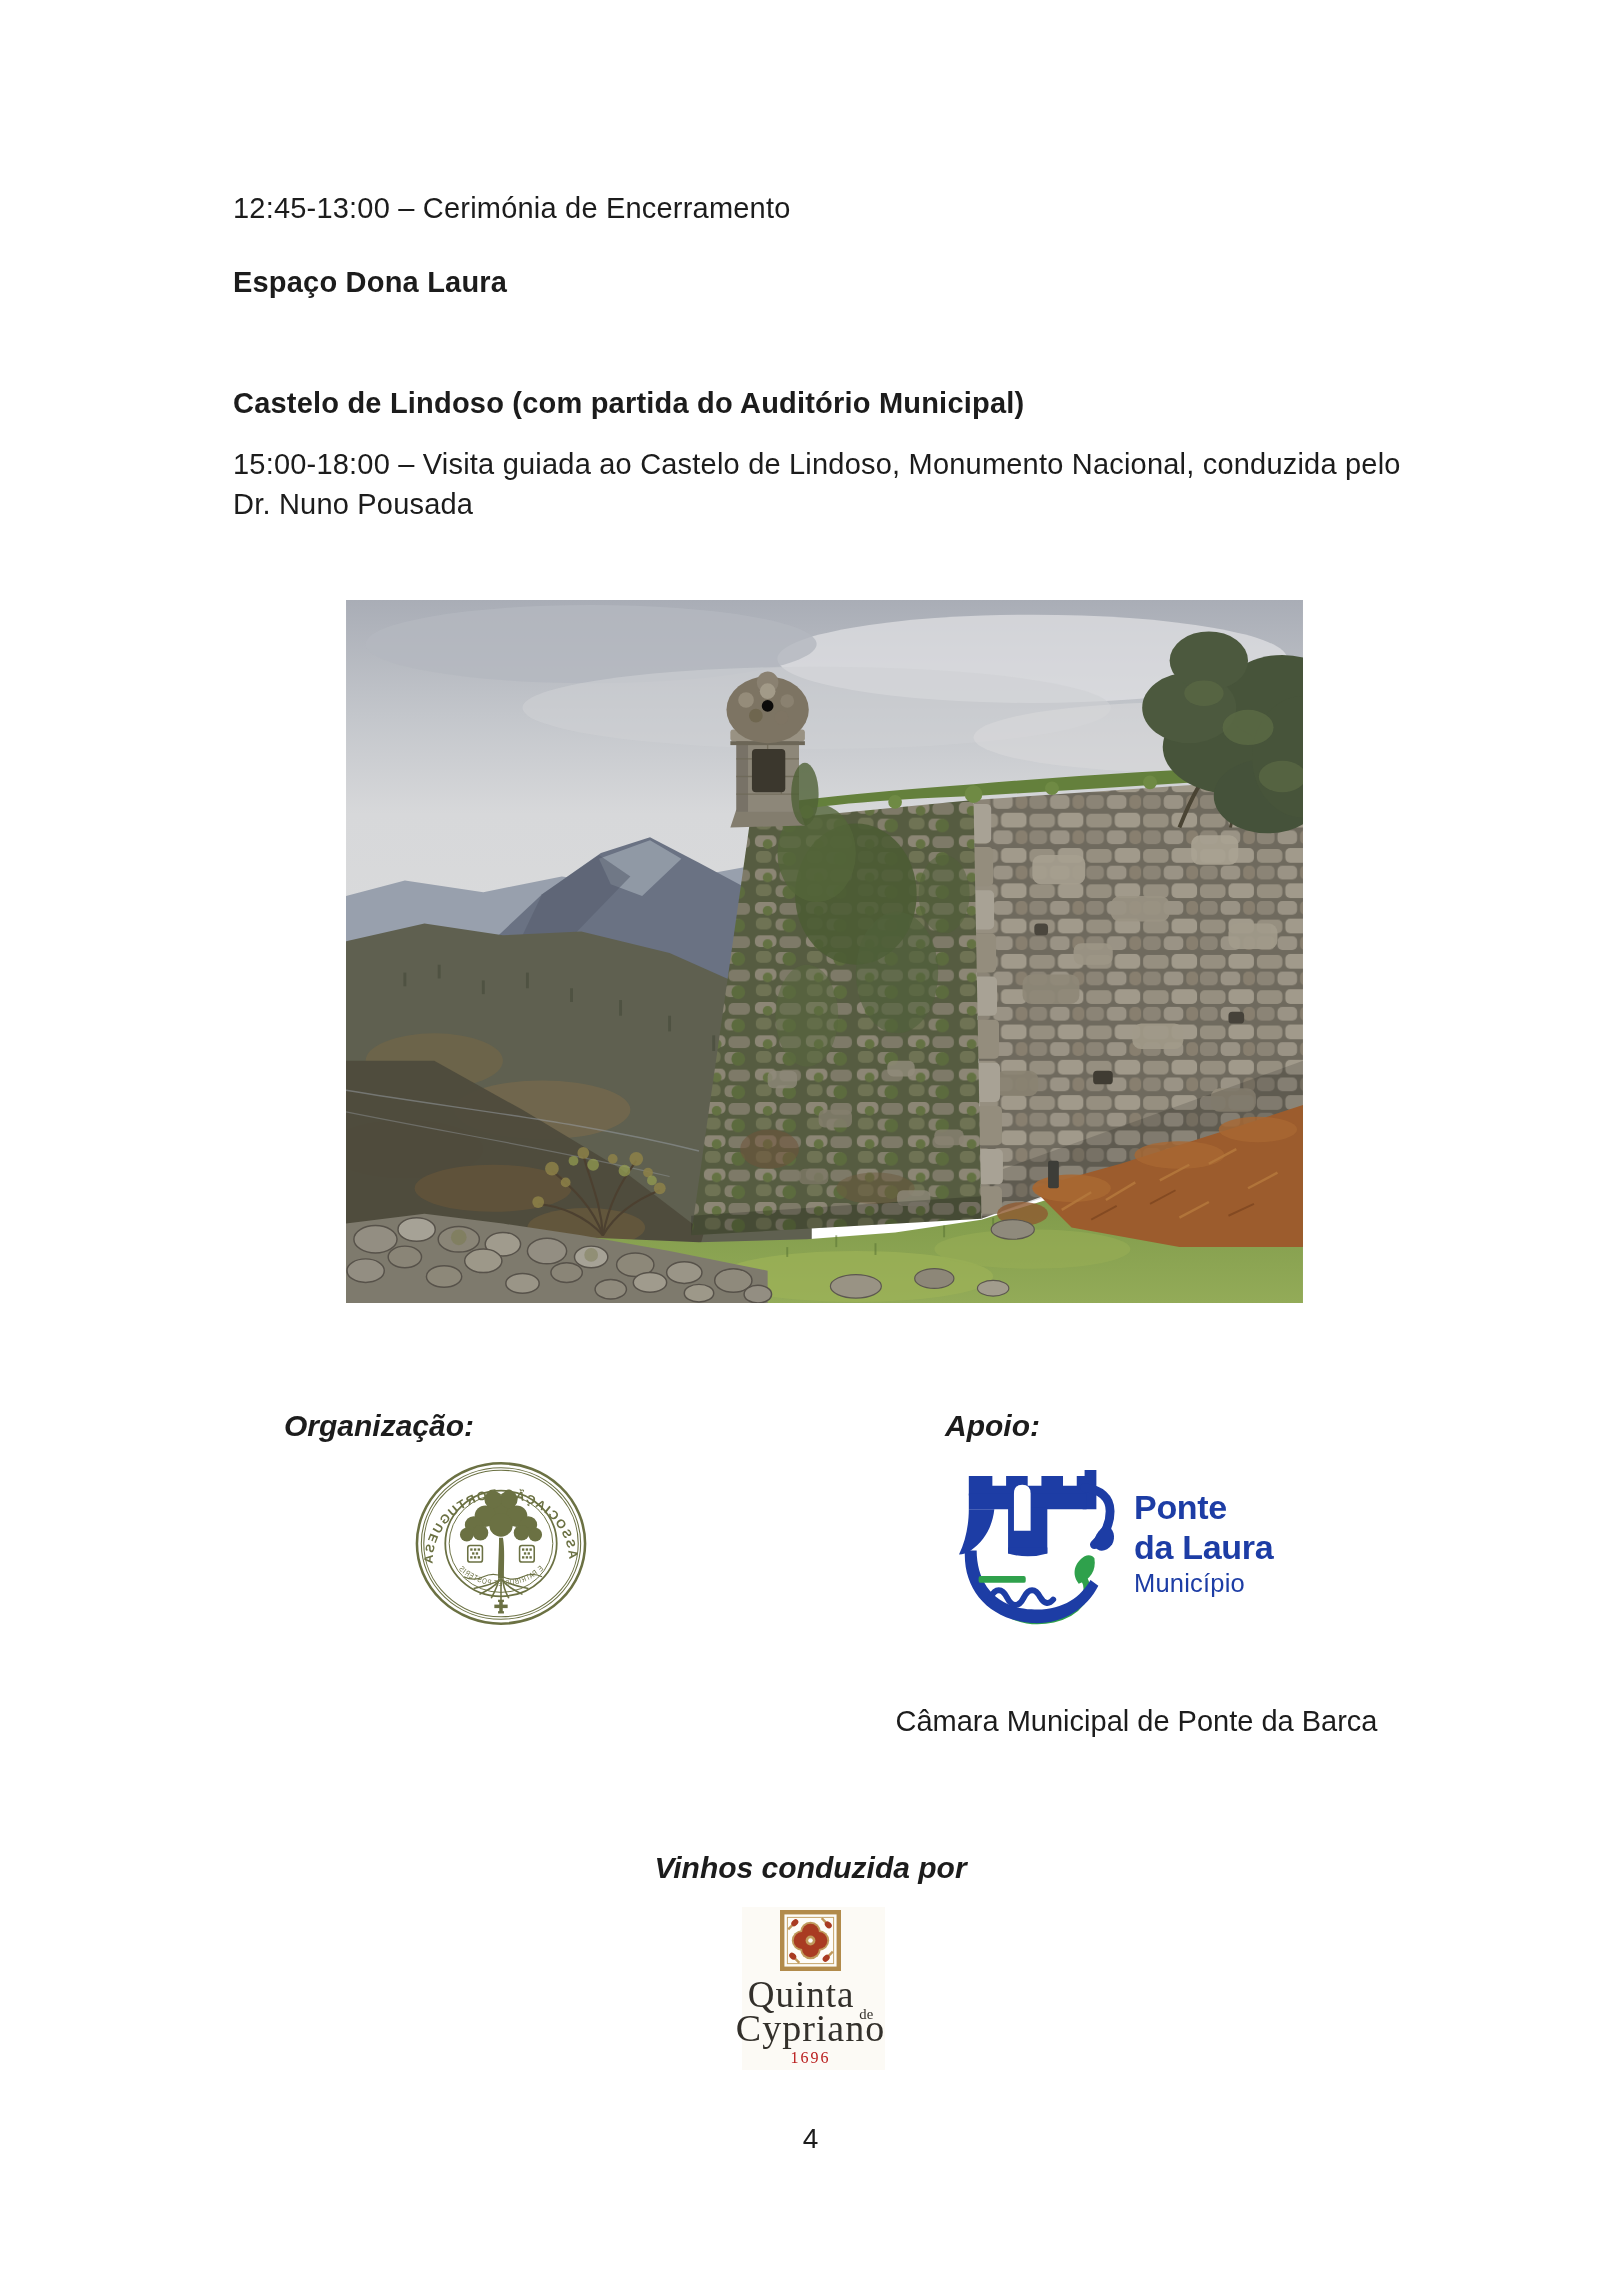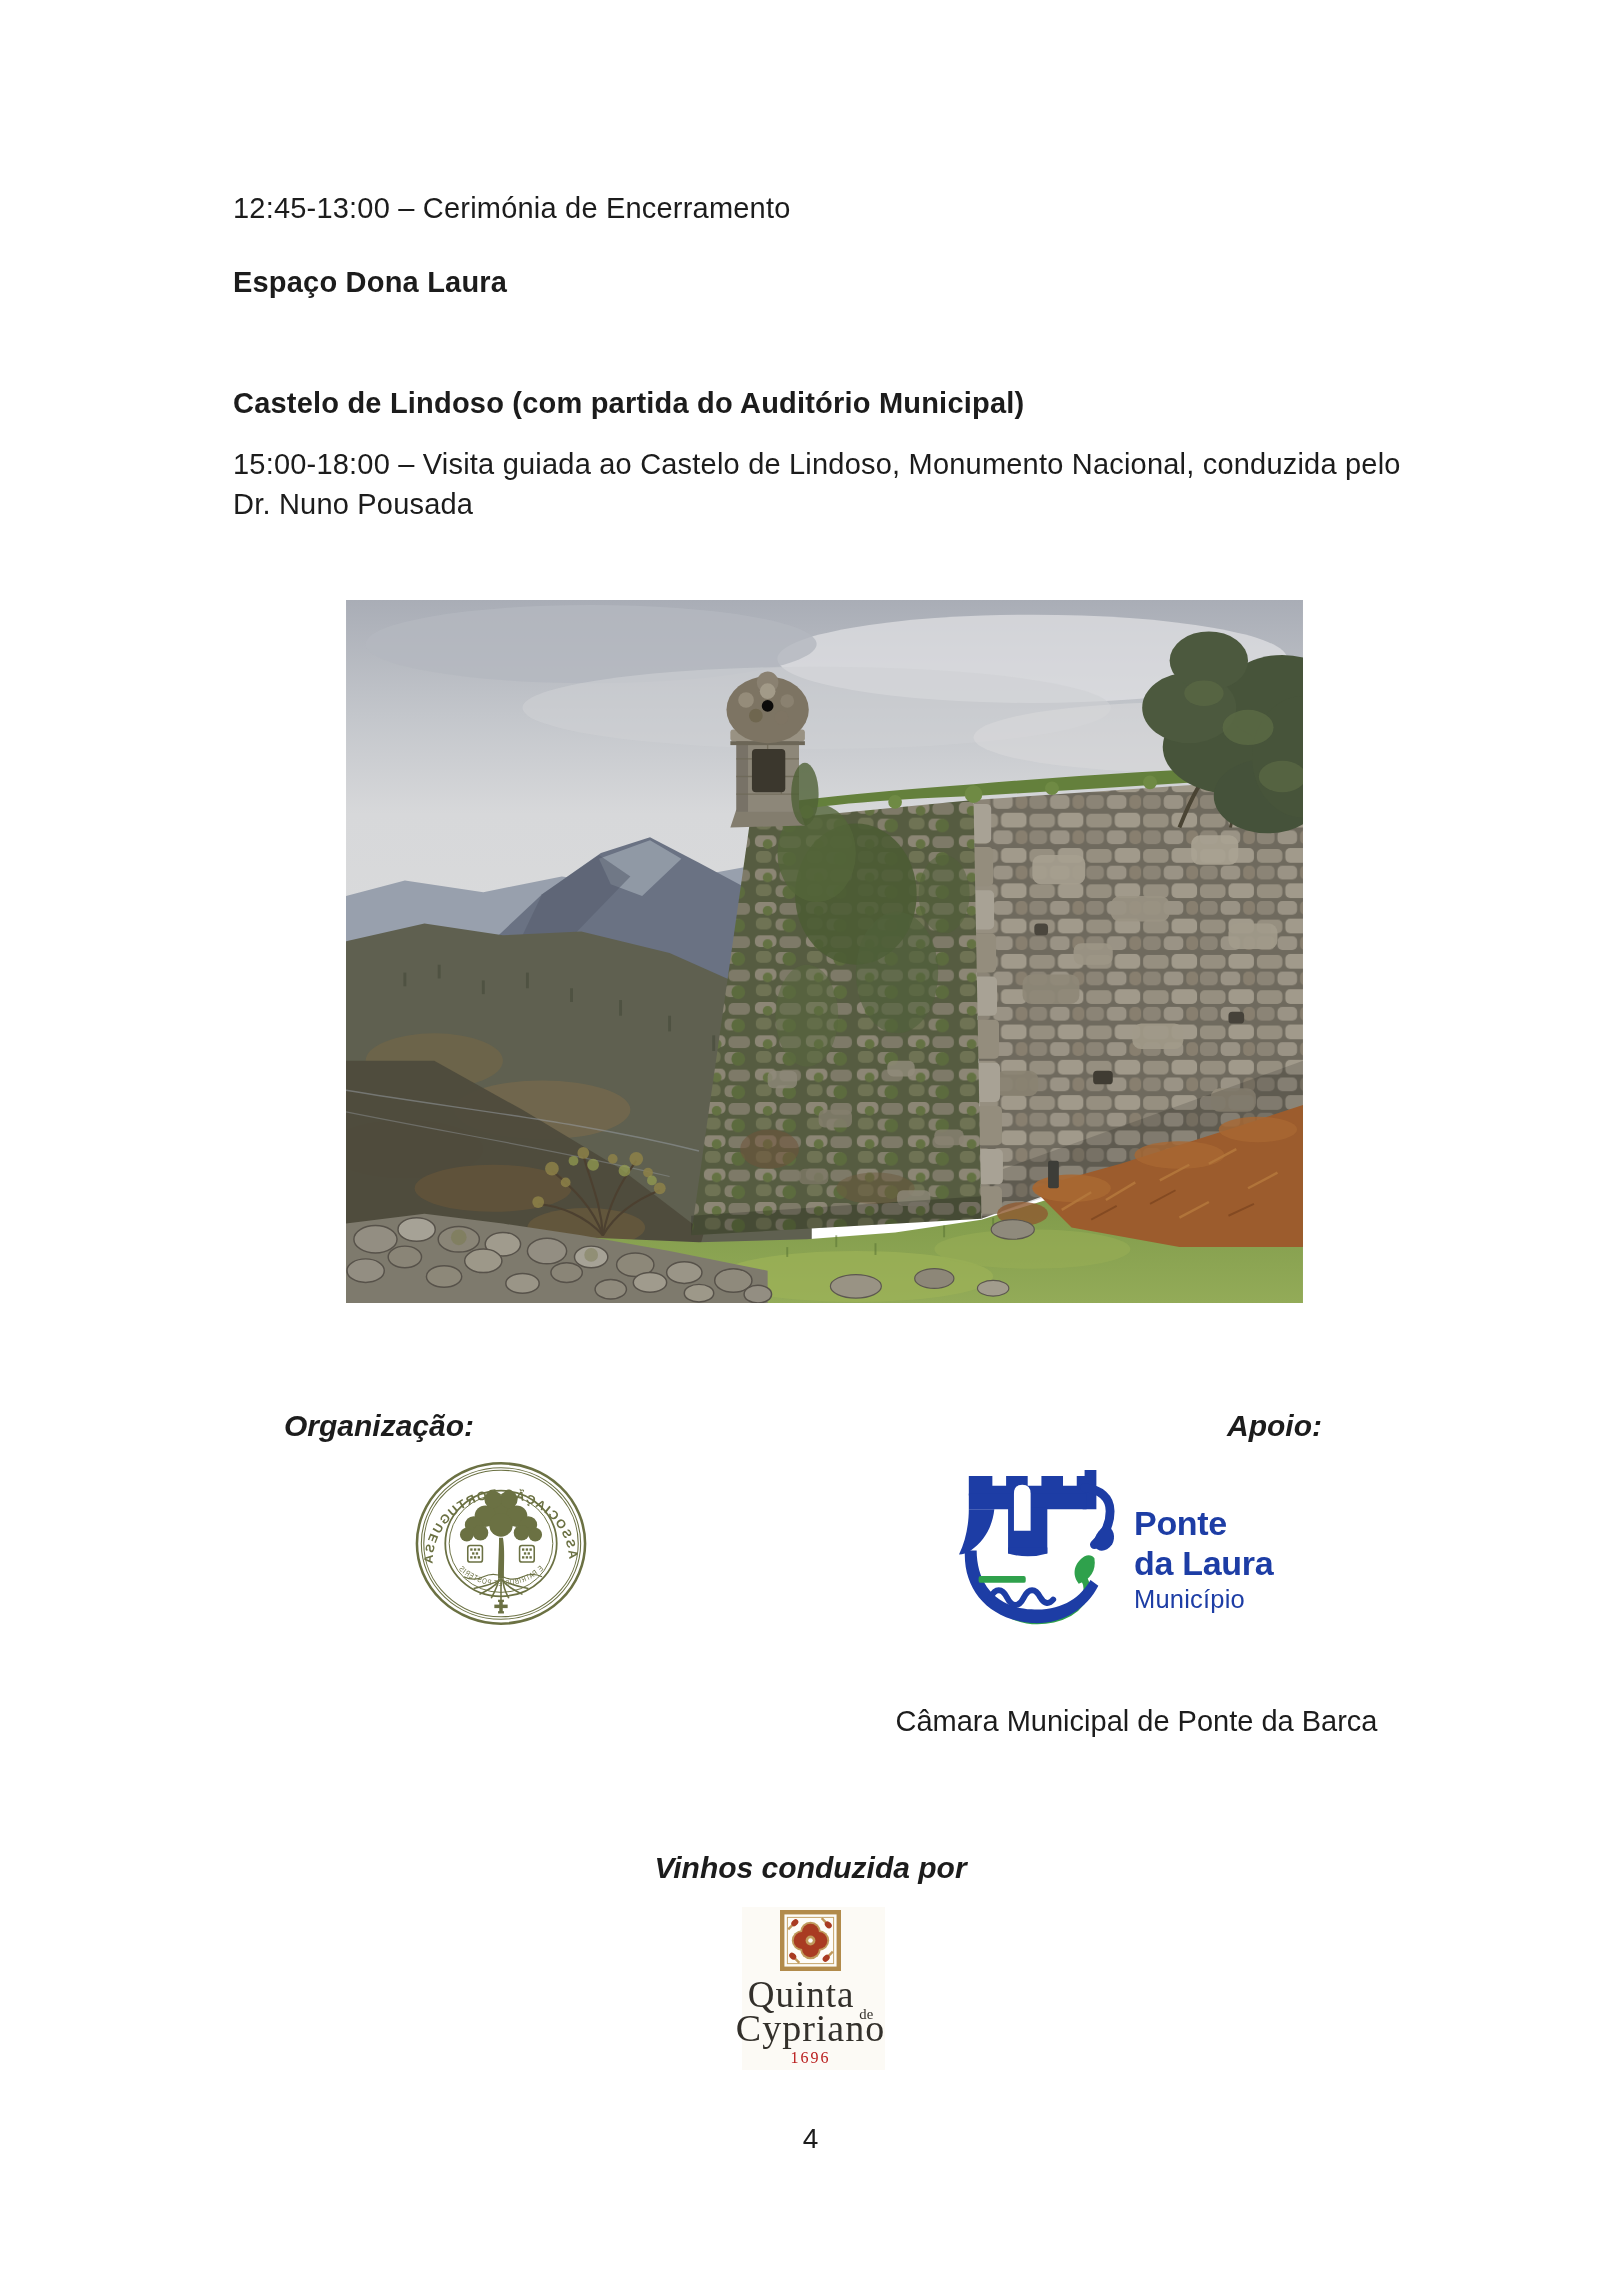"Apoio:" div.seclabel { left: 891px -> 945px; text-align: right -> left }
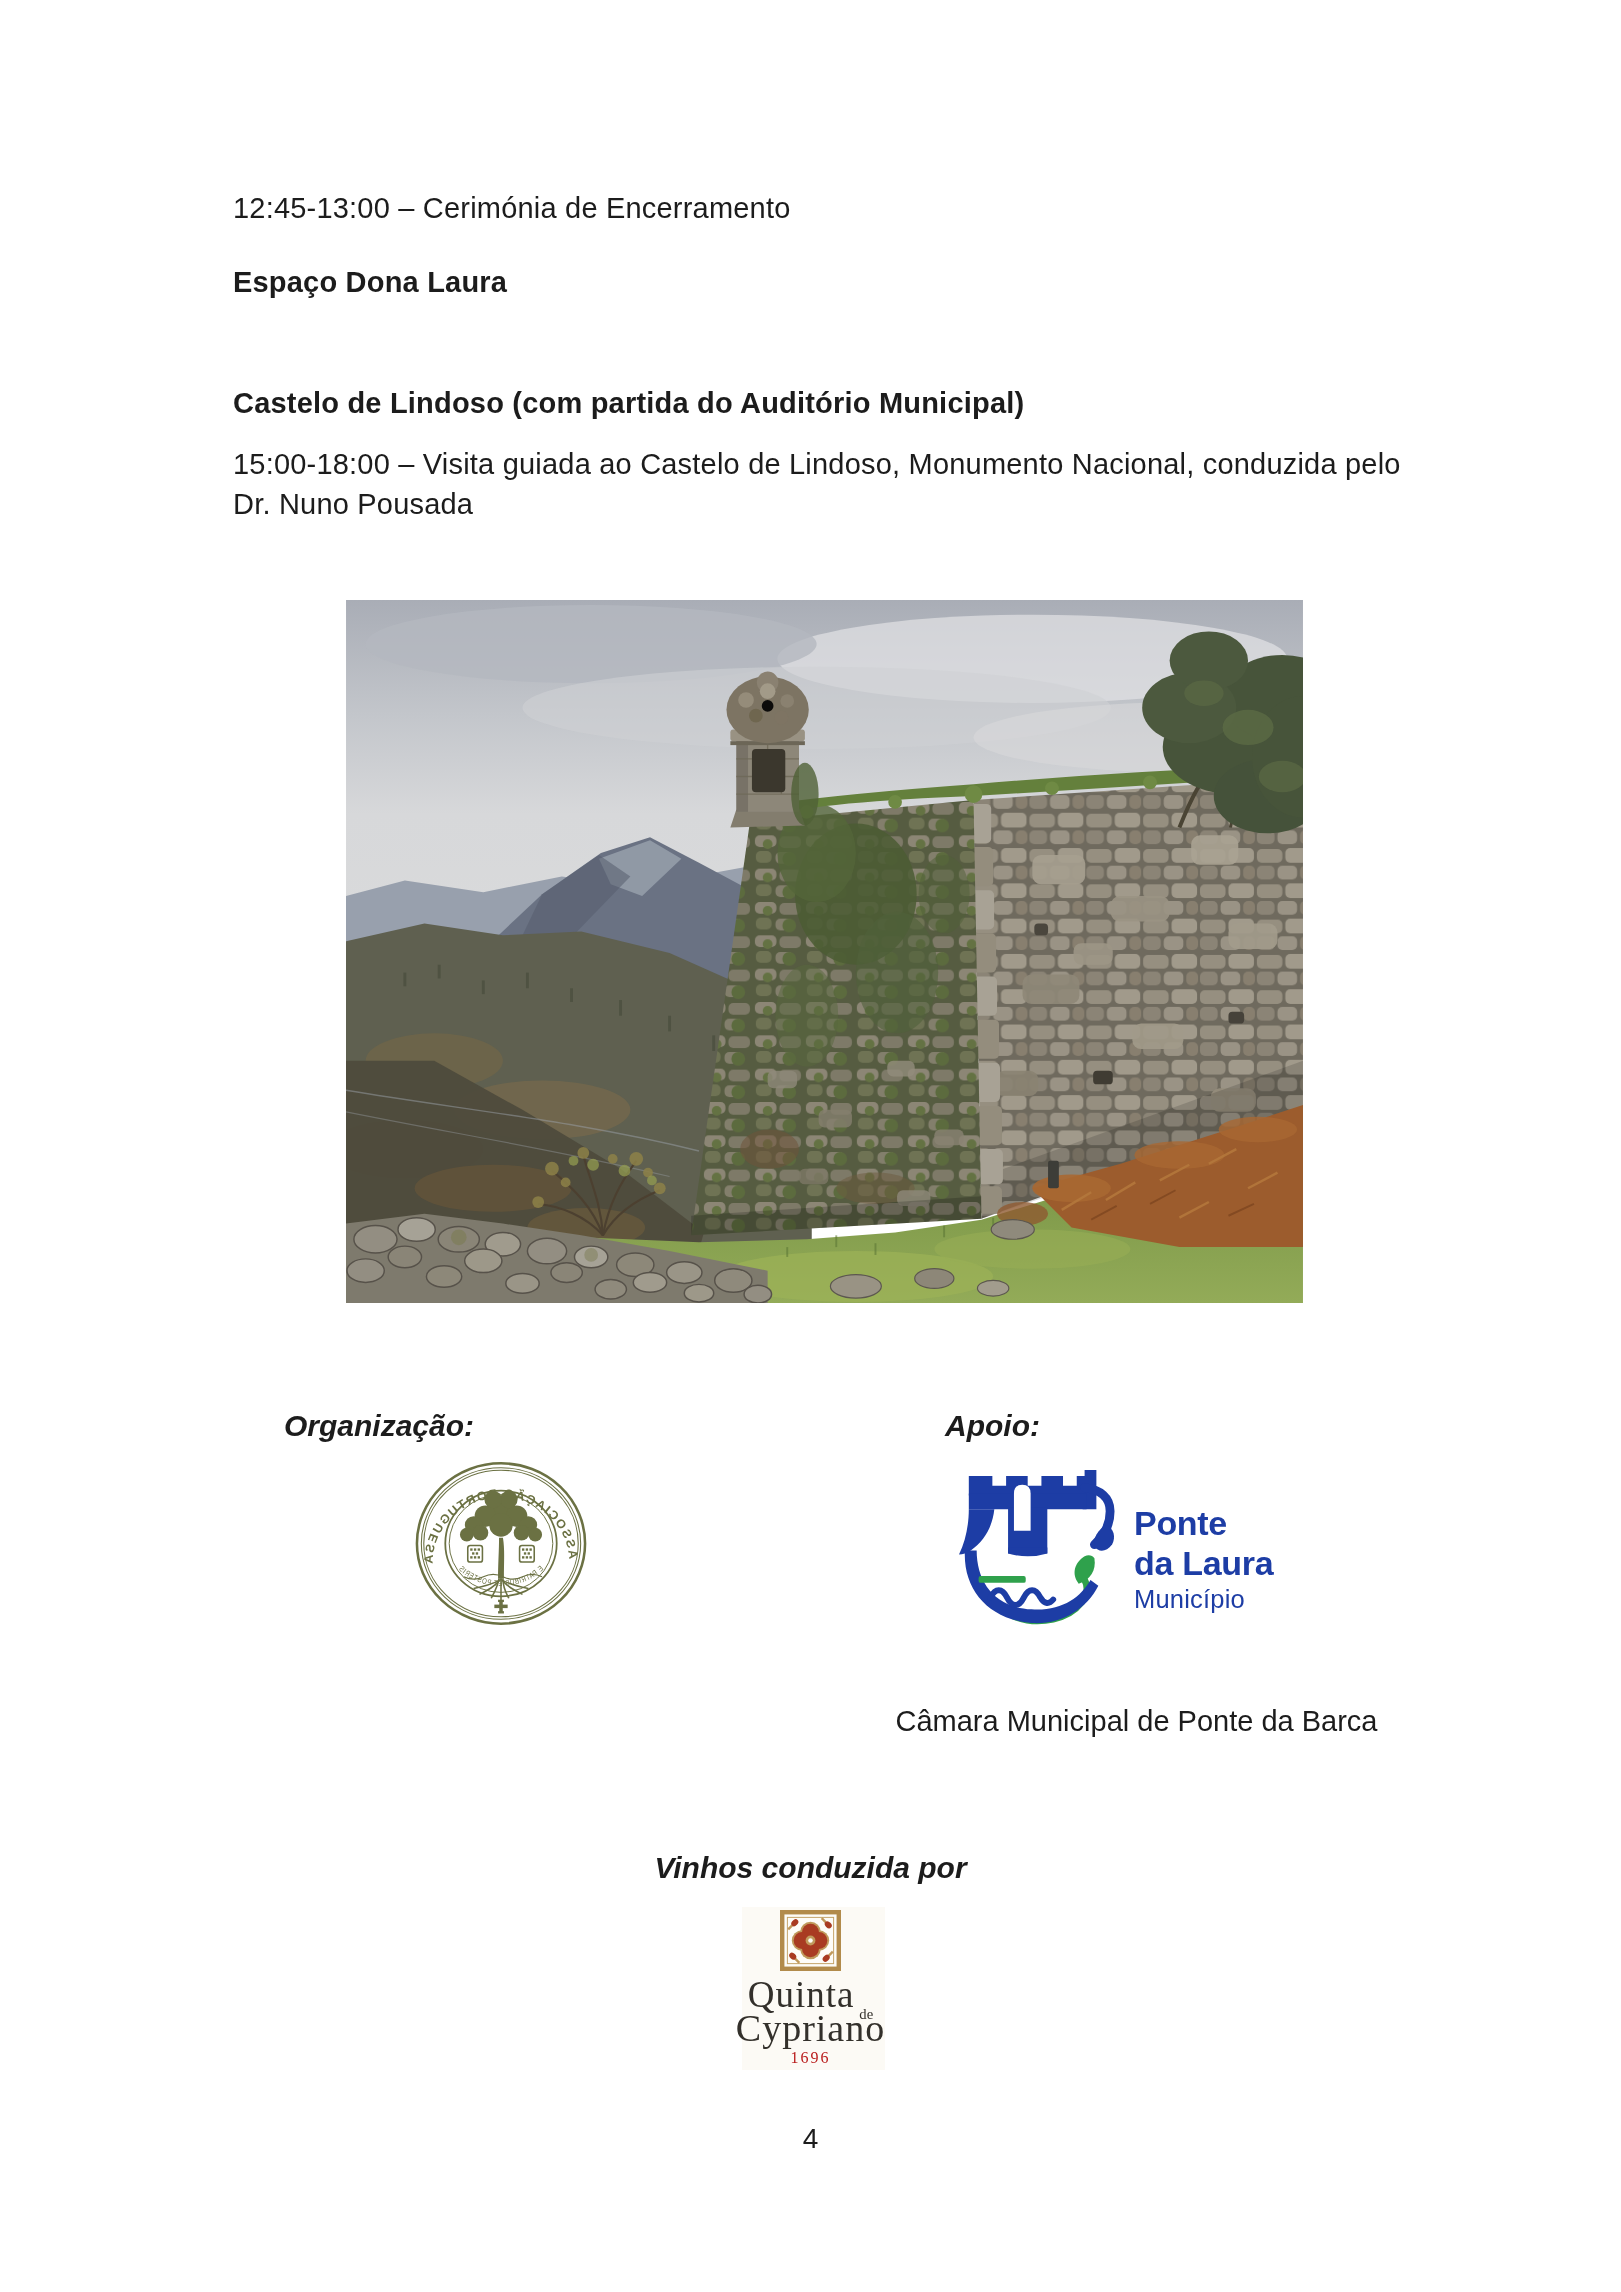"Ponte" .pbtext .t1 { margin-top: 16px -> none }
